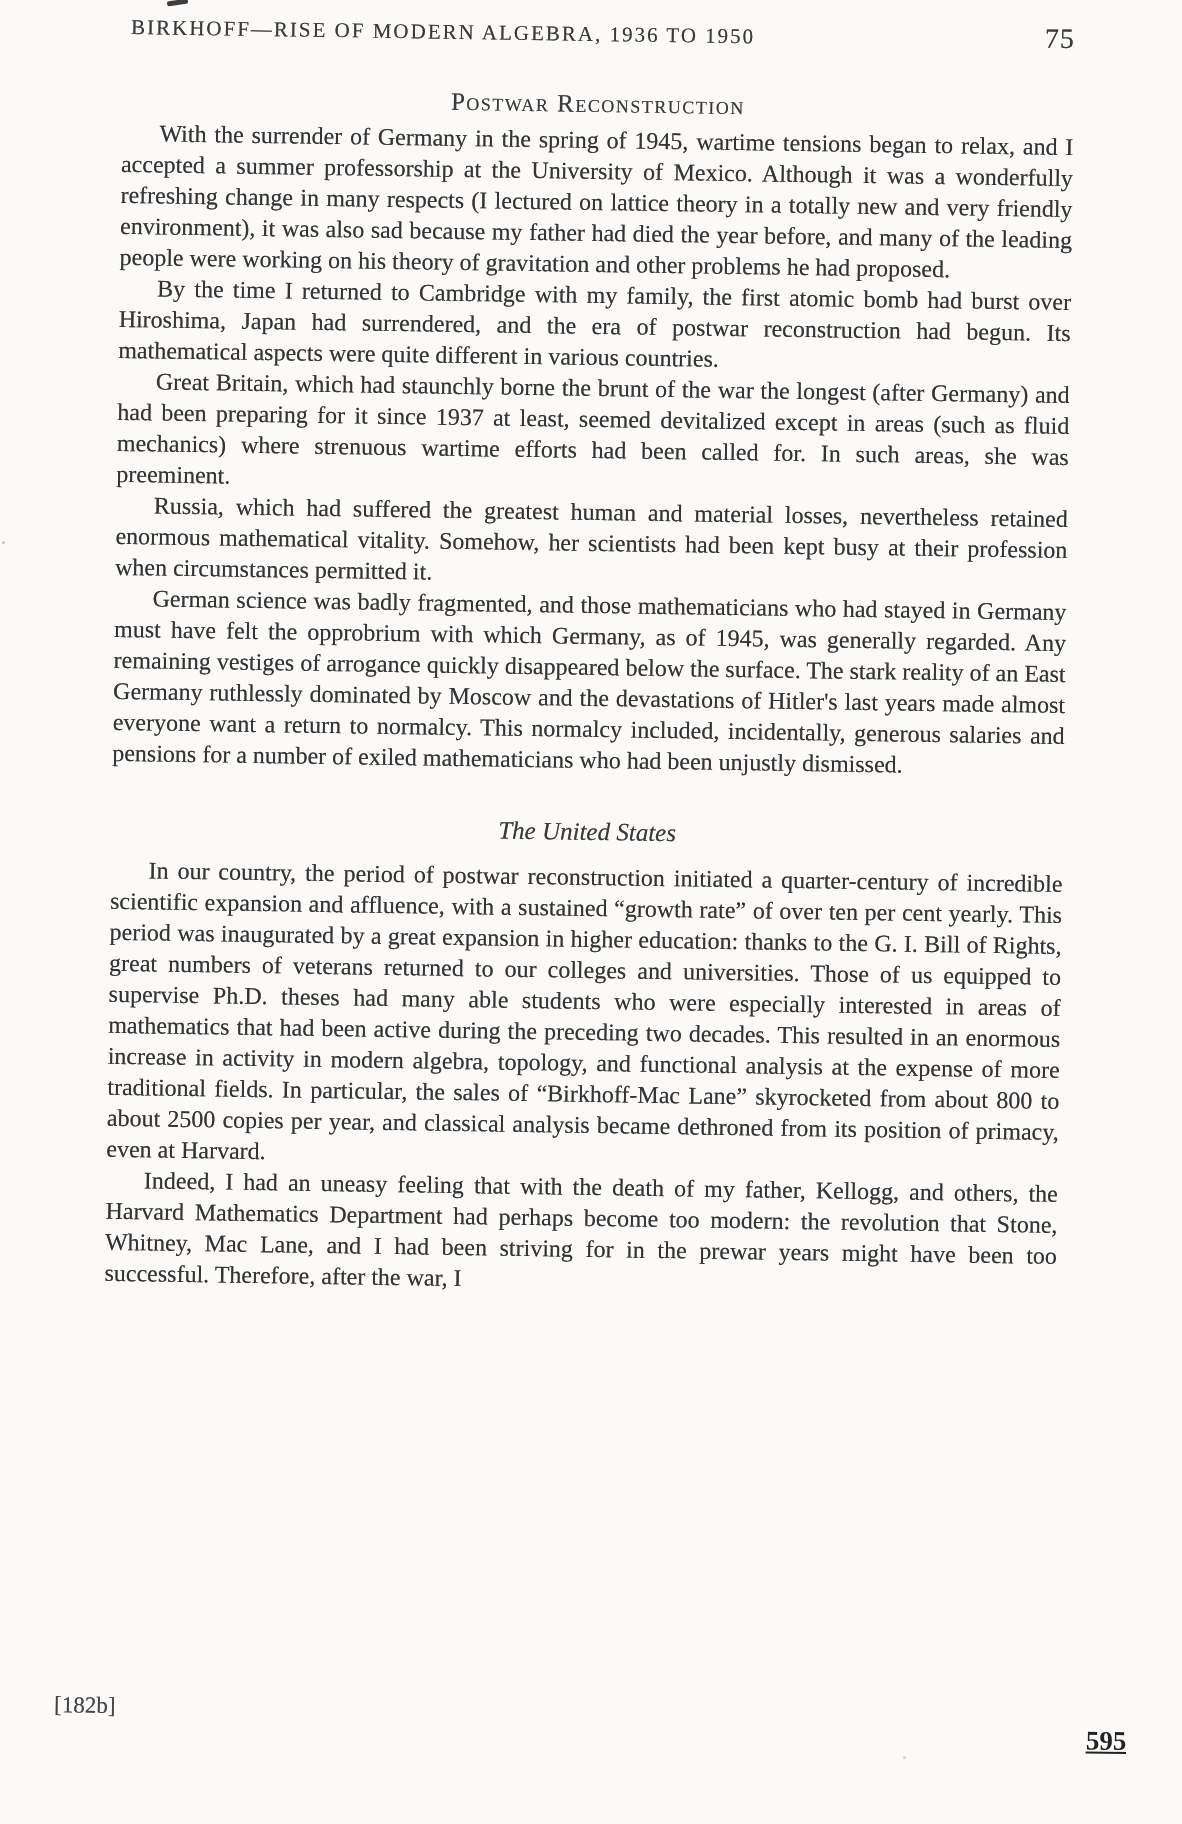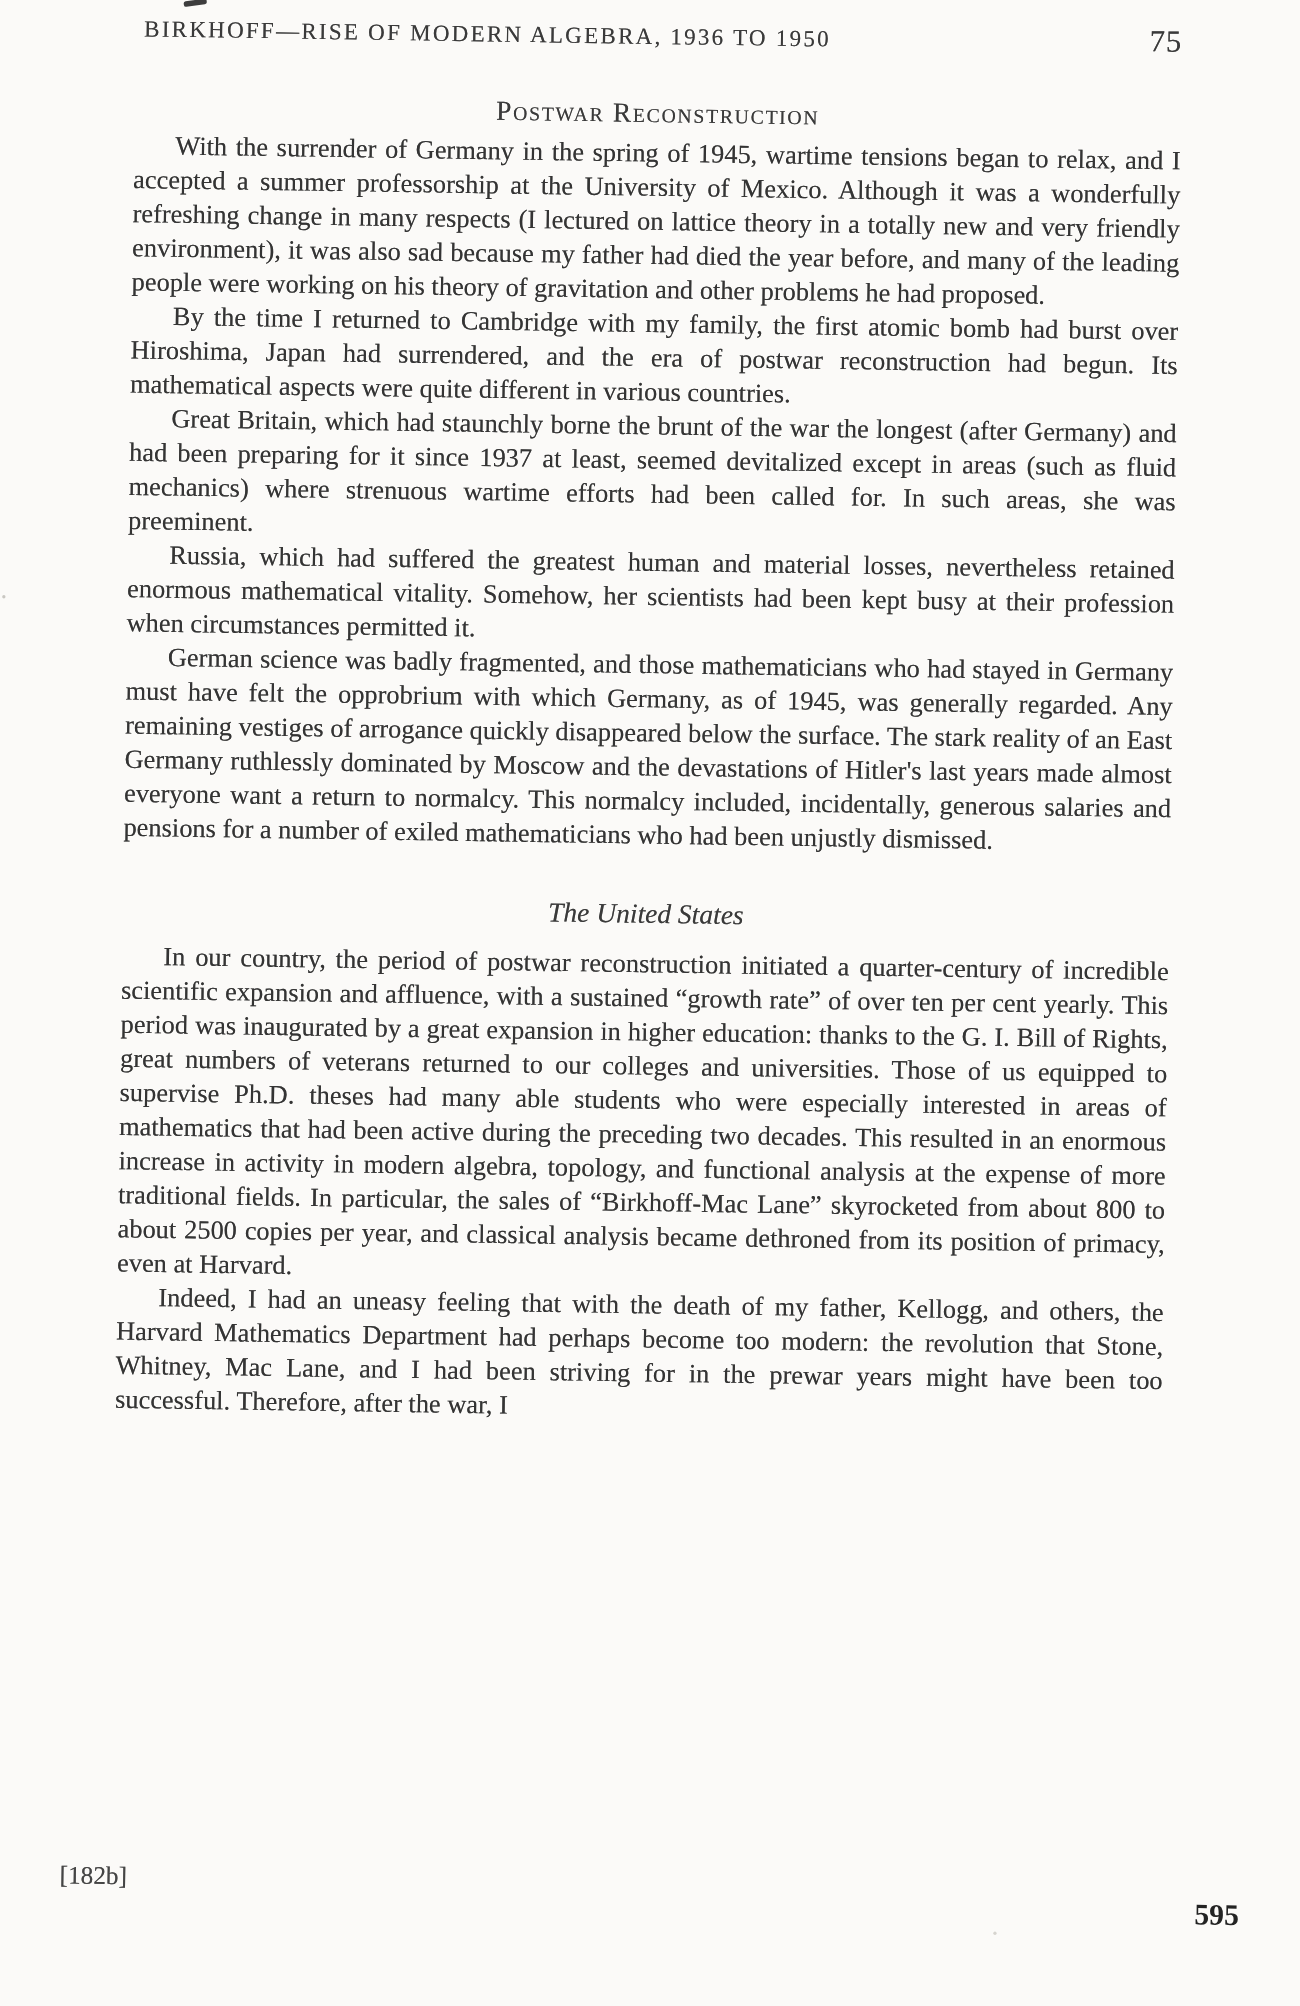"595" .footer-right { text-decoration: none -> underline }
